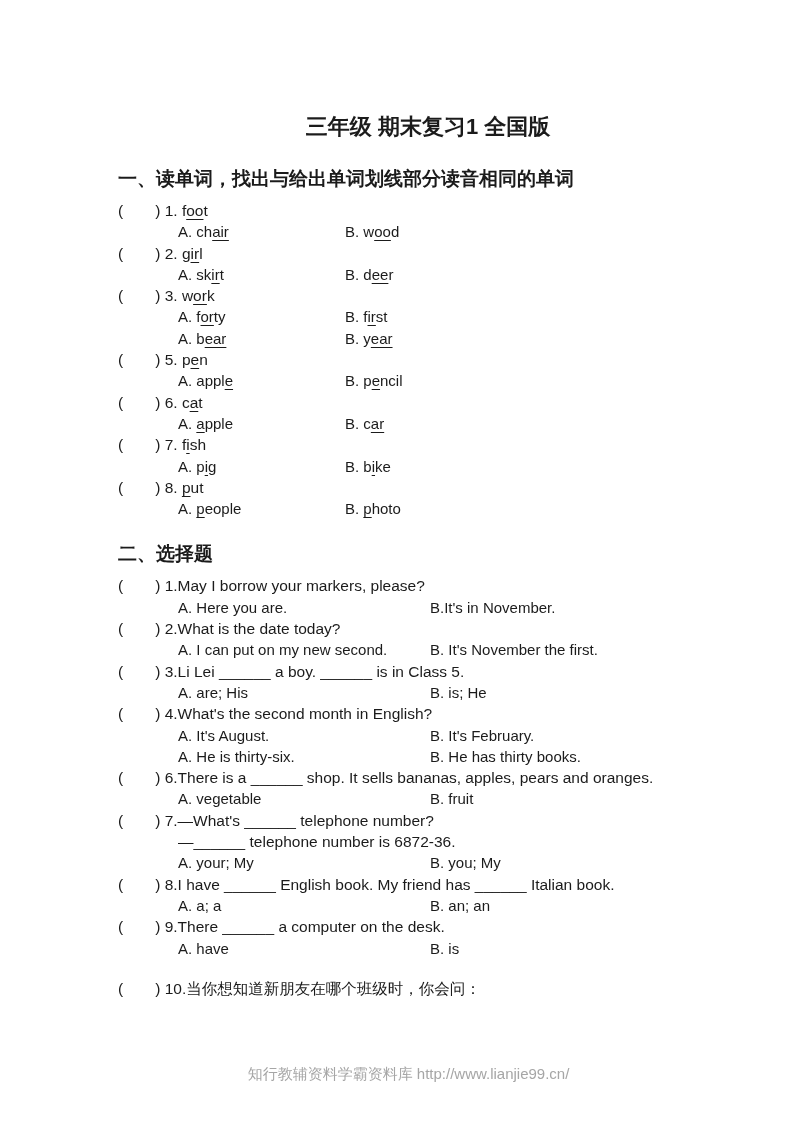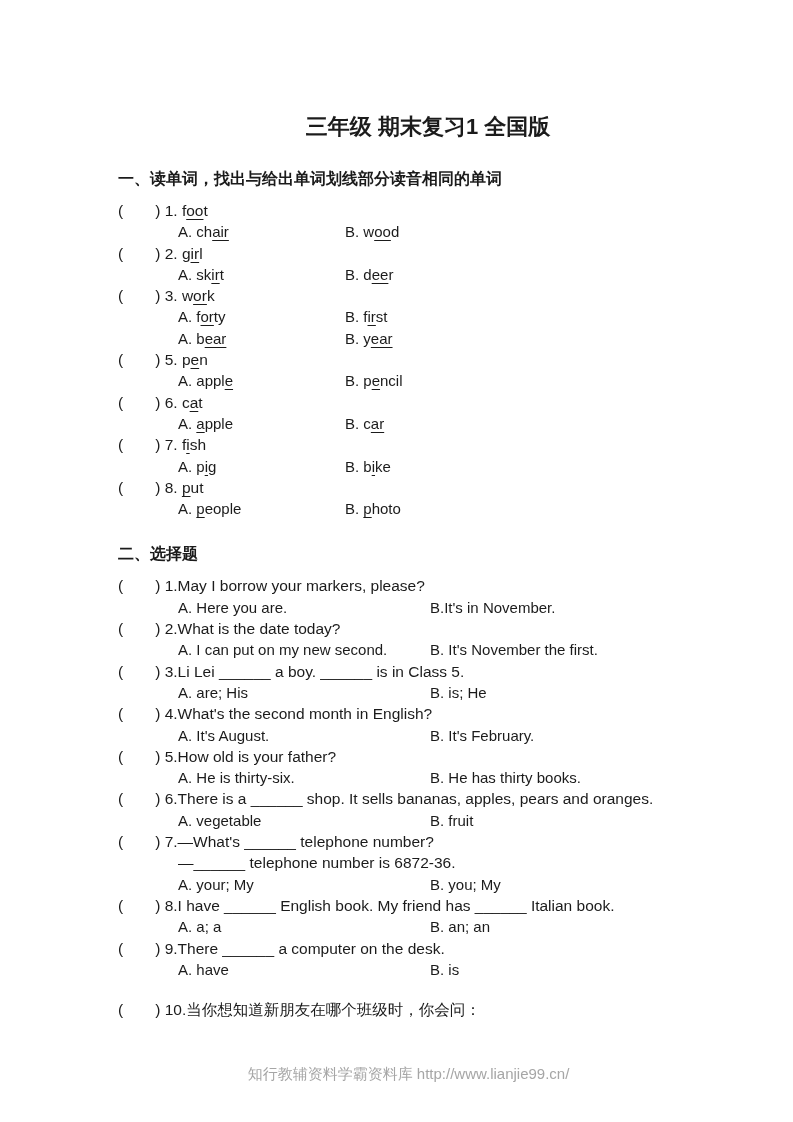"一、读单词，找出与给出单词划线部分读音相同的单词" .sec-heading { font-size: 16px -> 19px }
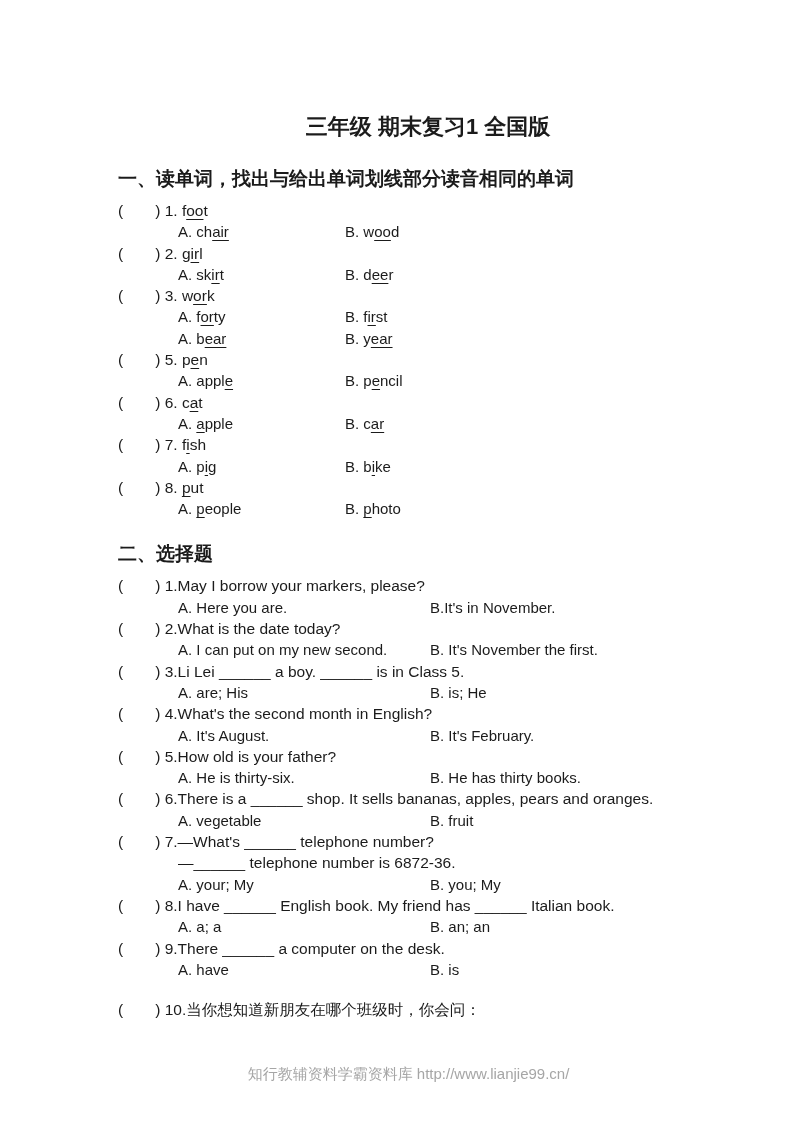"( ) 5.How old is" div.q-line { html: <div><span>(<span></span>)</span> 5.How old is your father?</div> -> none }
